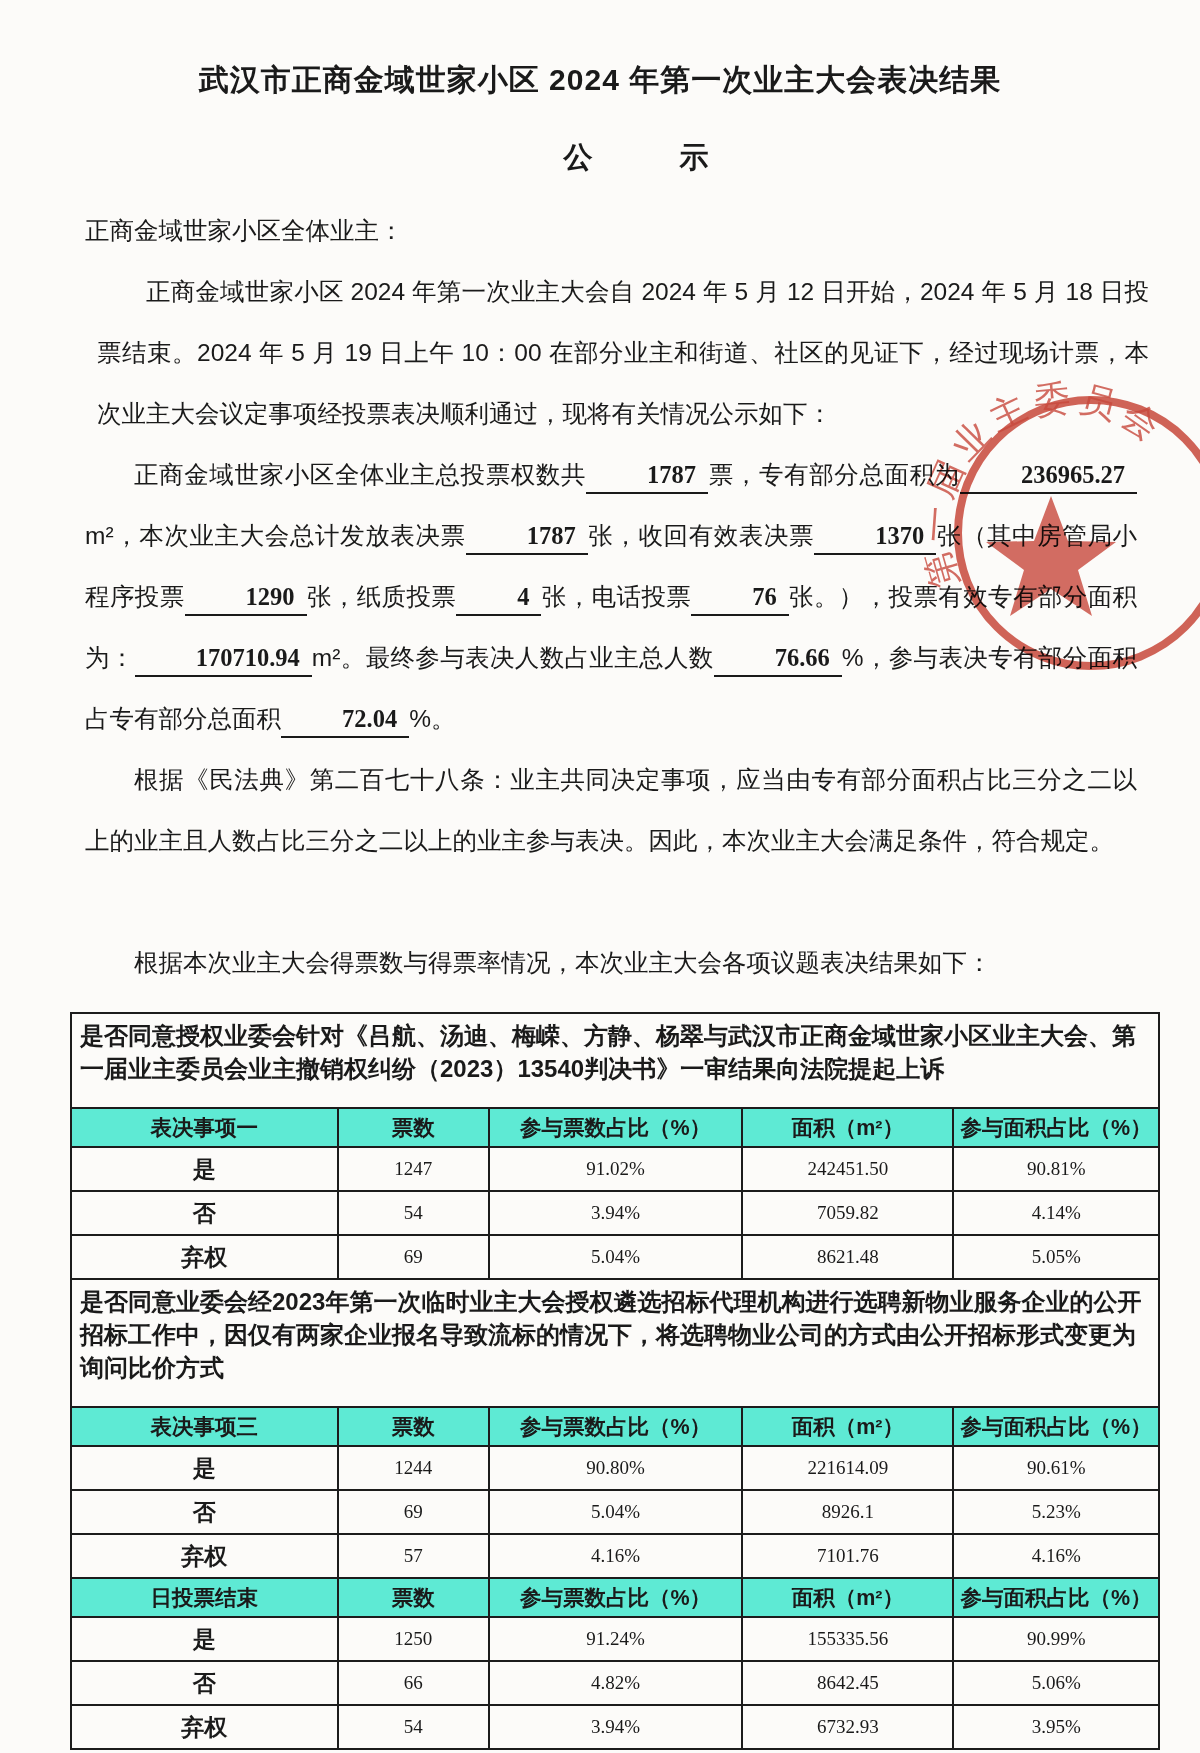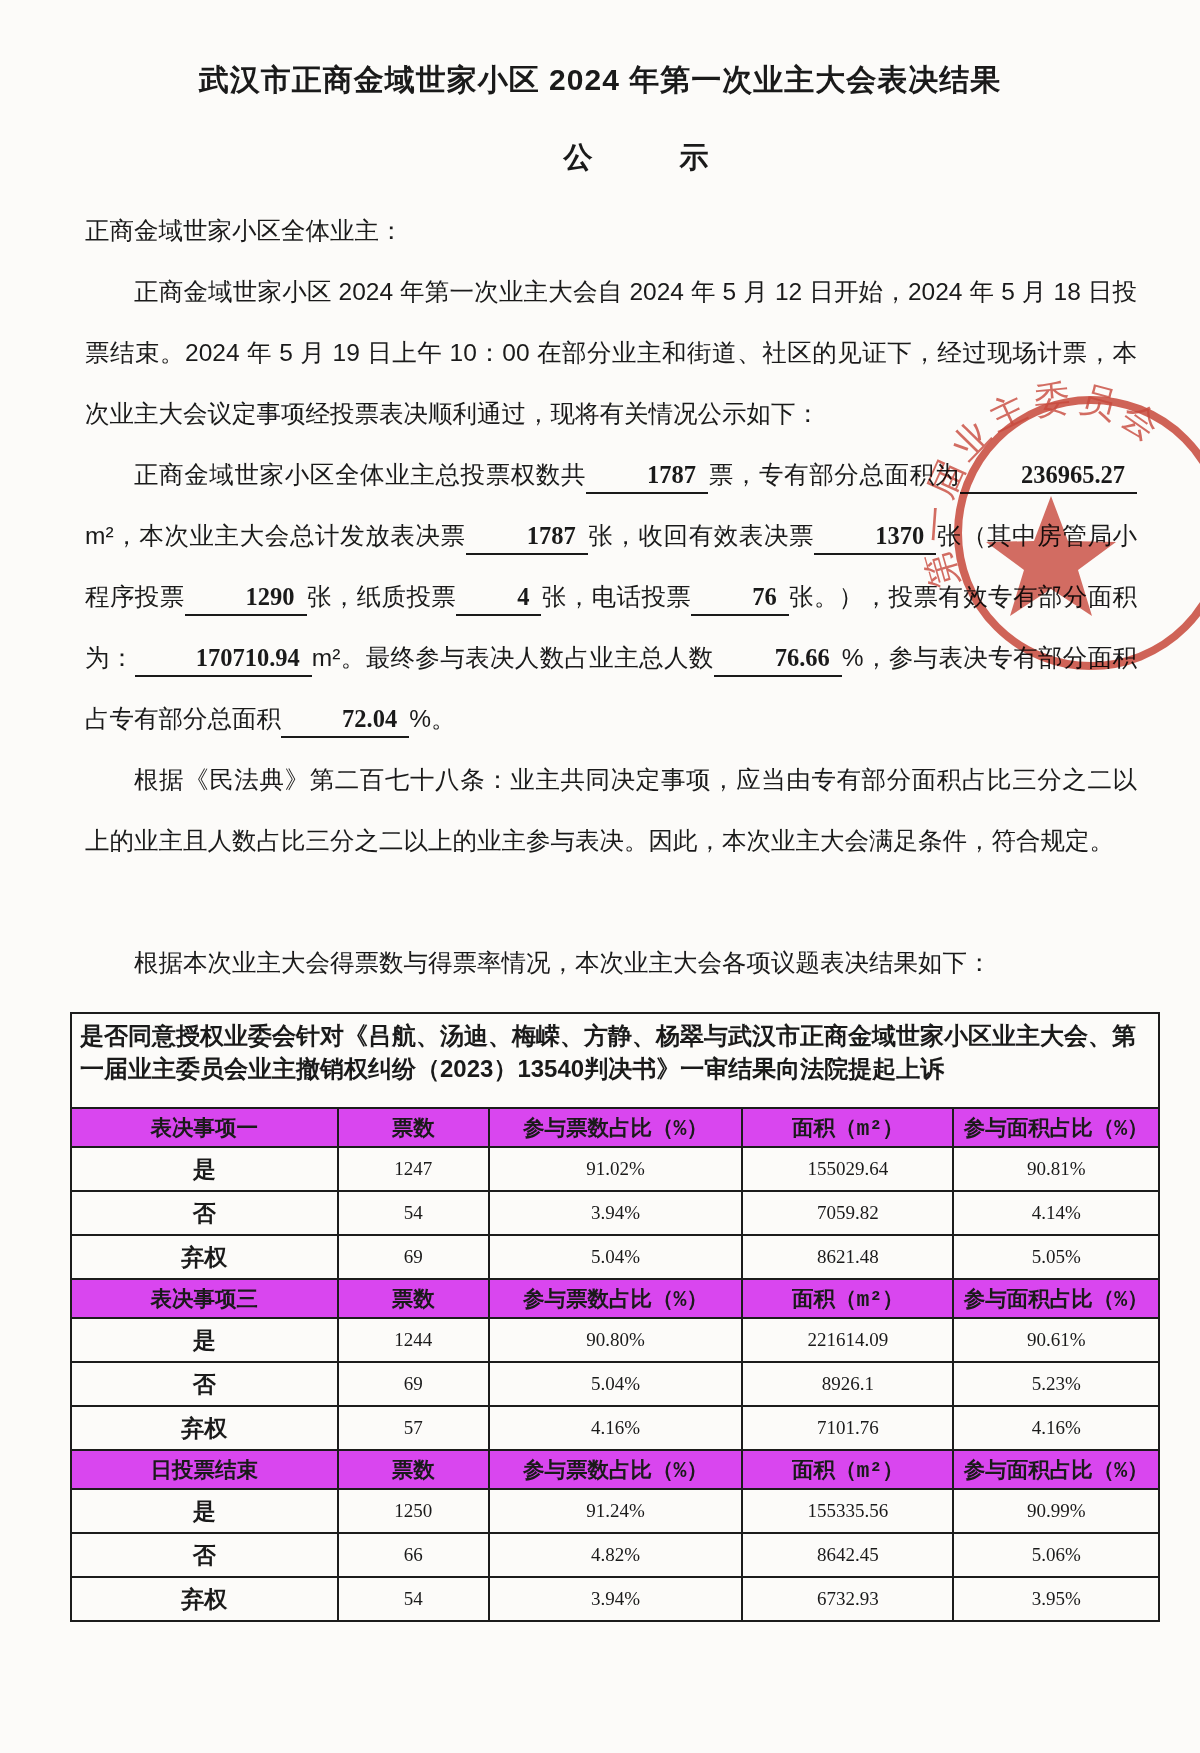"正商金域世家小区 2024 年第一次业主大会自 2024 年" .p-intro { margin-left: none -> 12px }
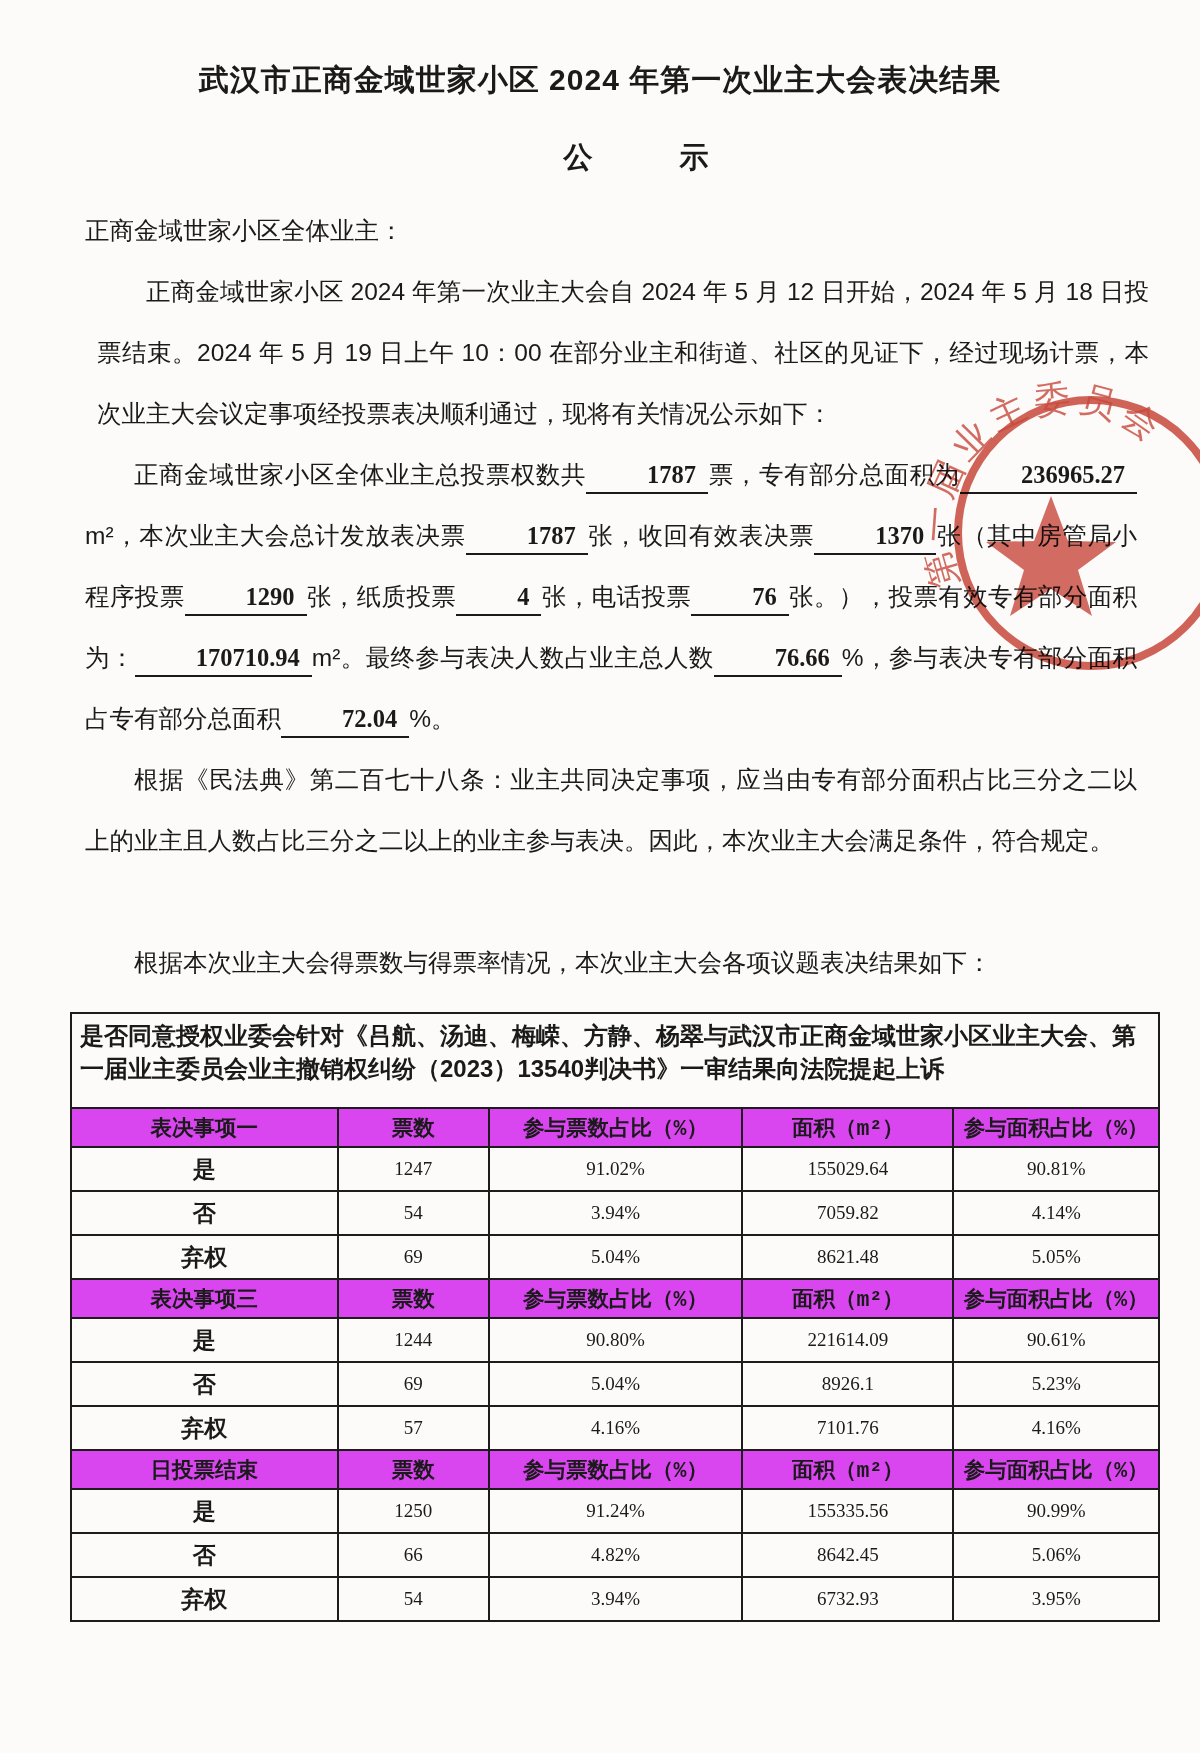"表决事项一" th.col-head { background: #d946ef -> #5eead4; font-family: Liberation Mono, monospace -> none }
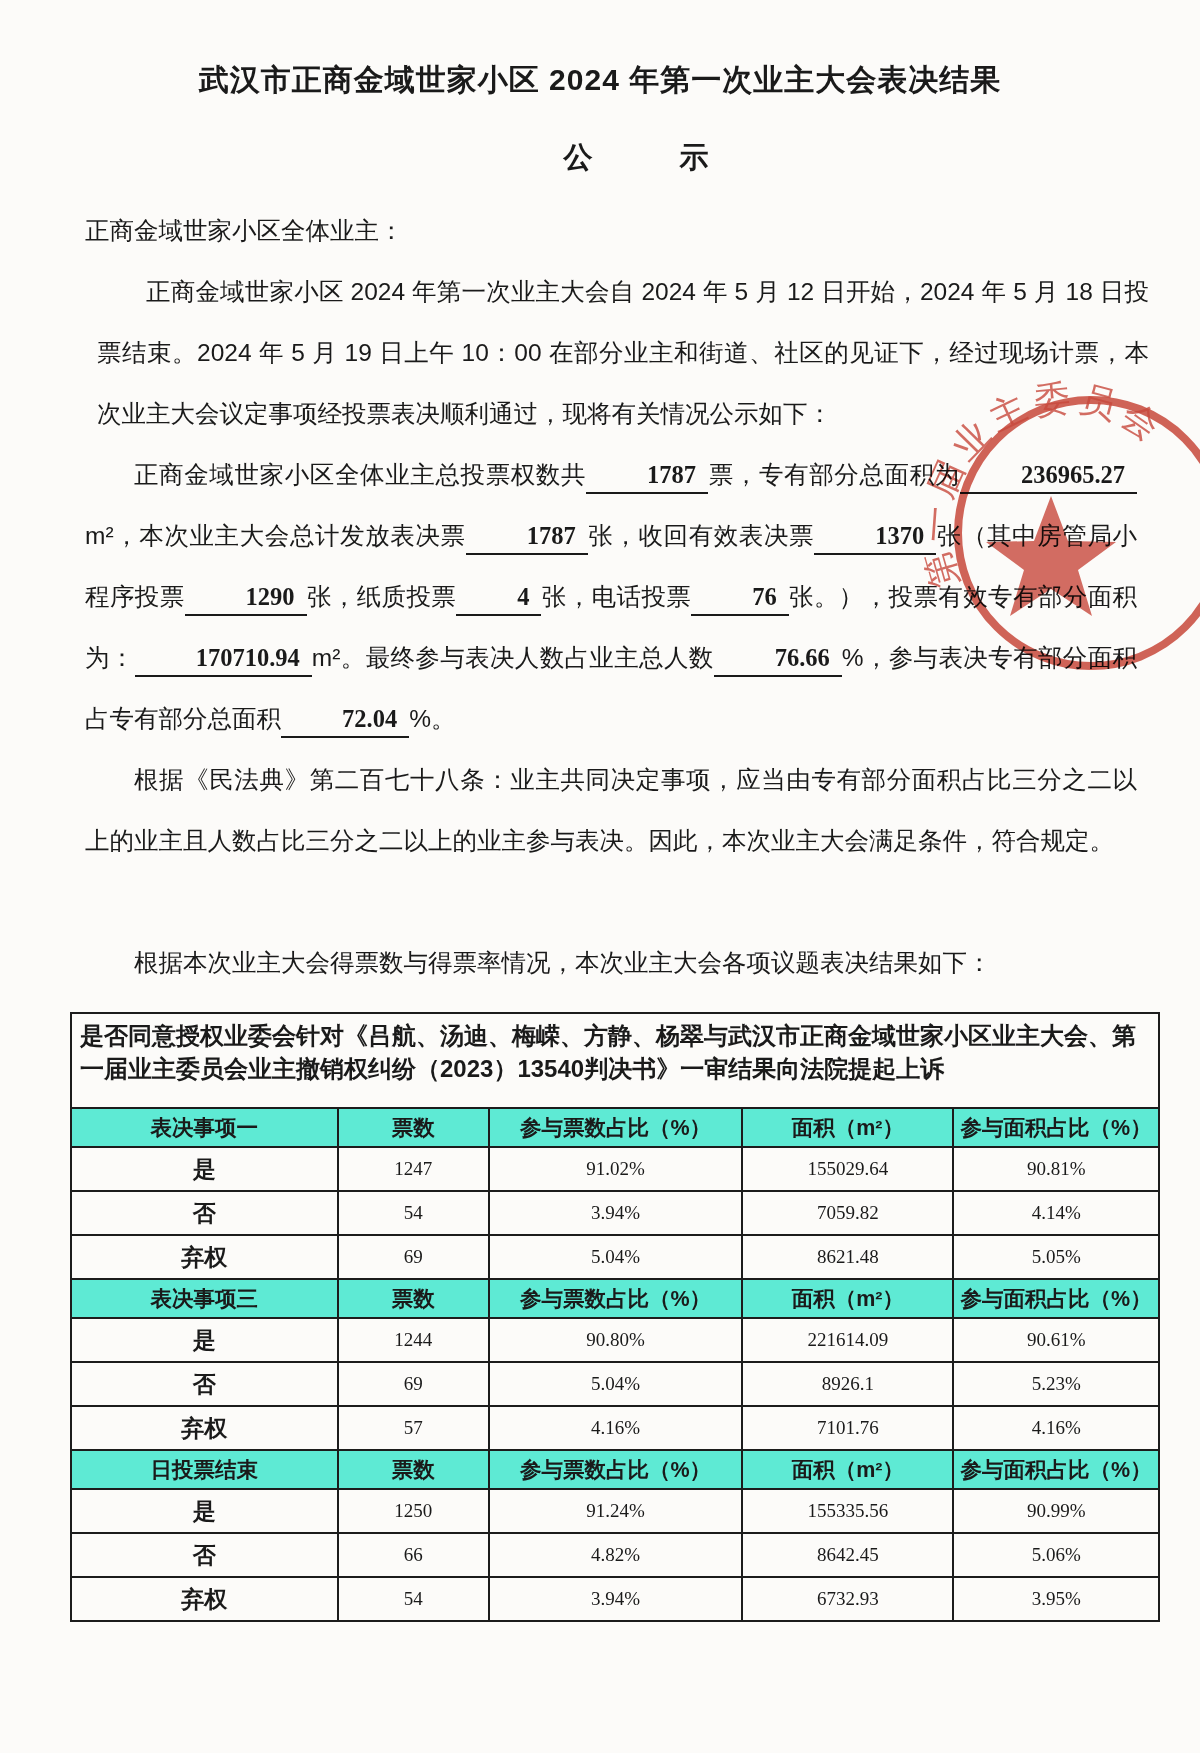"155029.64" td.cell-num { text: 155029.64 -> 242451.50 }
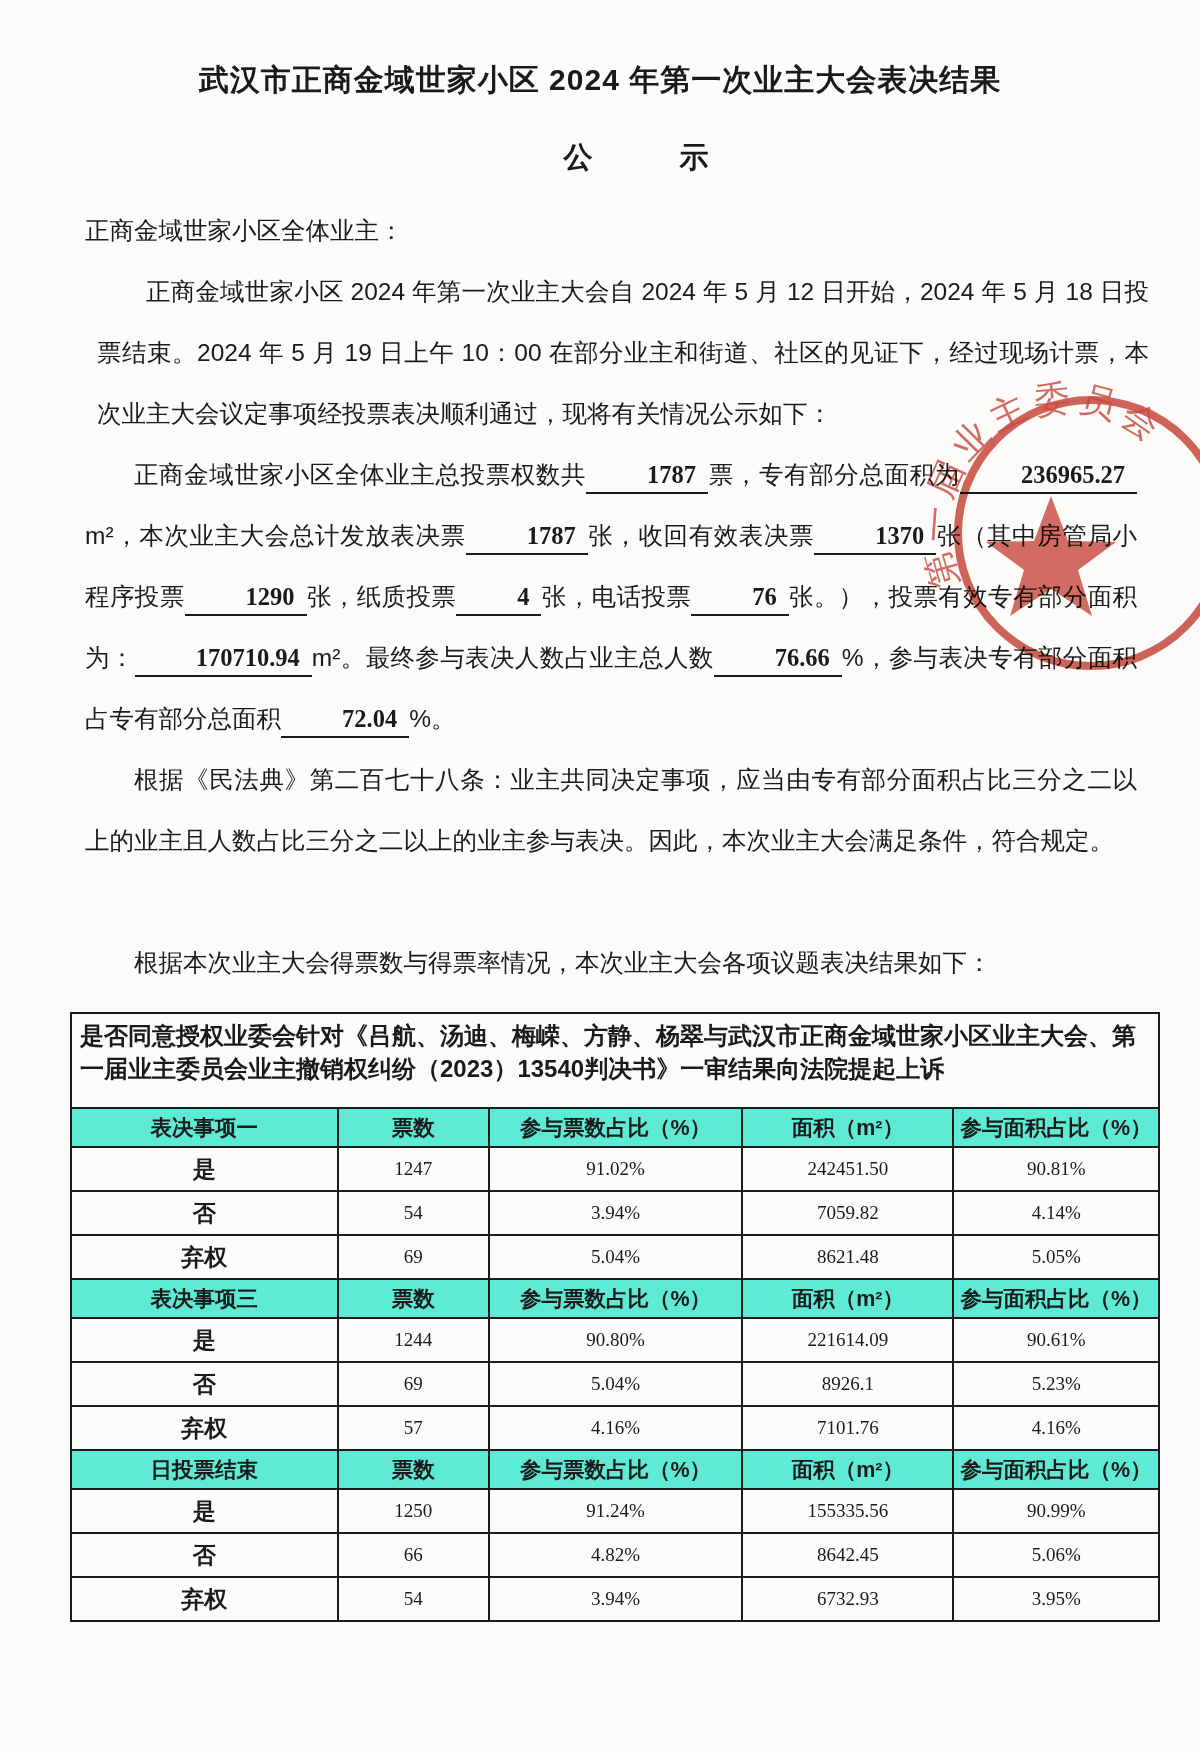"是否同意业委会经2023年第一次临时业主大会授权遴选招标代理机构进行选聘新物业服" tr { html: none -> <tr> <td>是否同意业委会经2023年第一次临时业主大会授权遴选招标代理机构进行选聘新物业服务企业的公开招标工作中，因仅有两家企业报名导致流标的情况下，将选聘物业公司的方式由公开招标形式变更为询问比价方式</td> </tr> }
